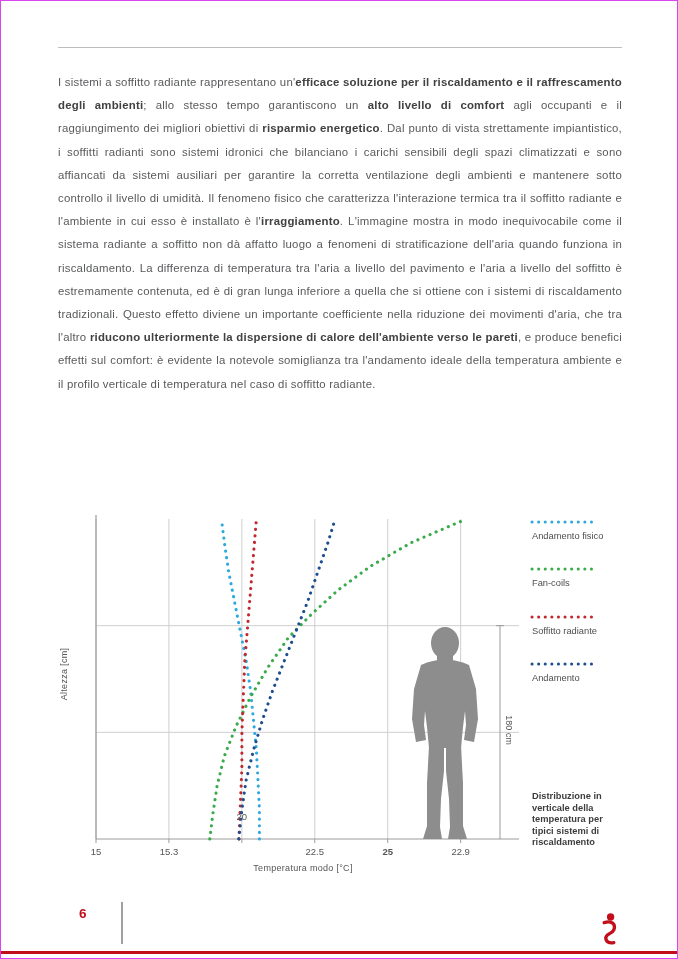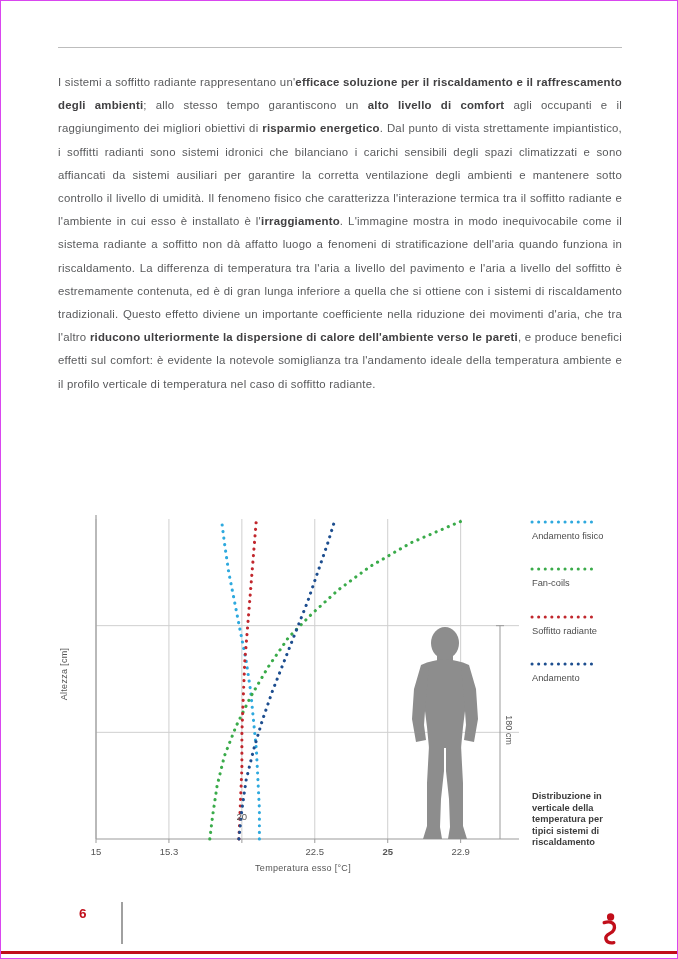"Temperatura esso [°C]" div.x-axis-title { text: esso -> modo }
